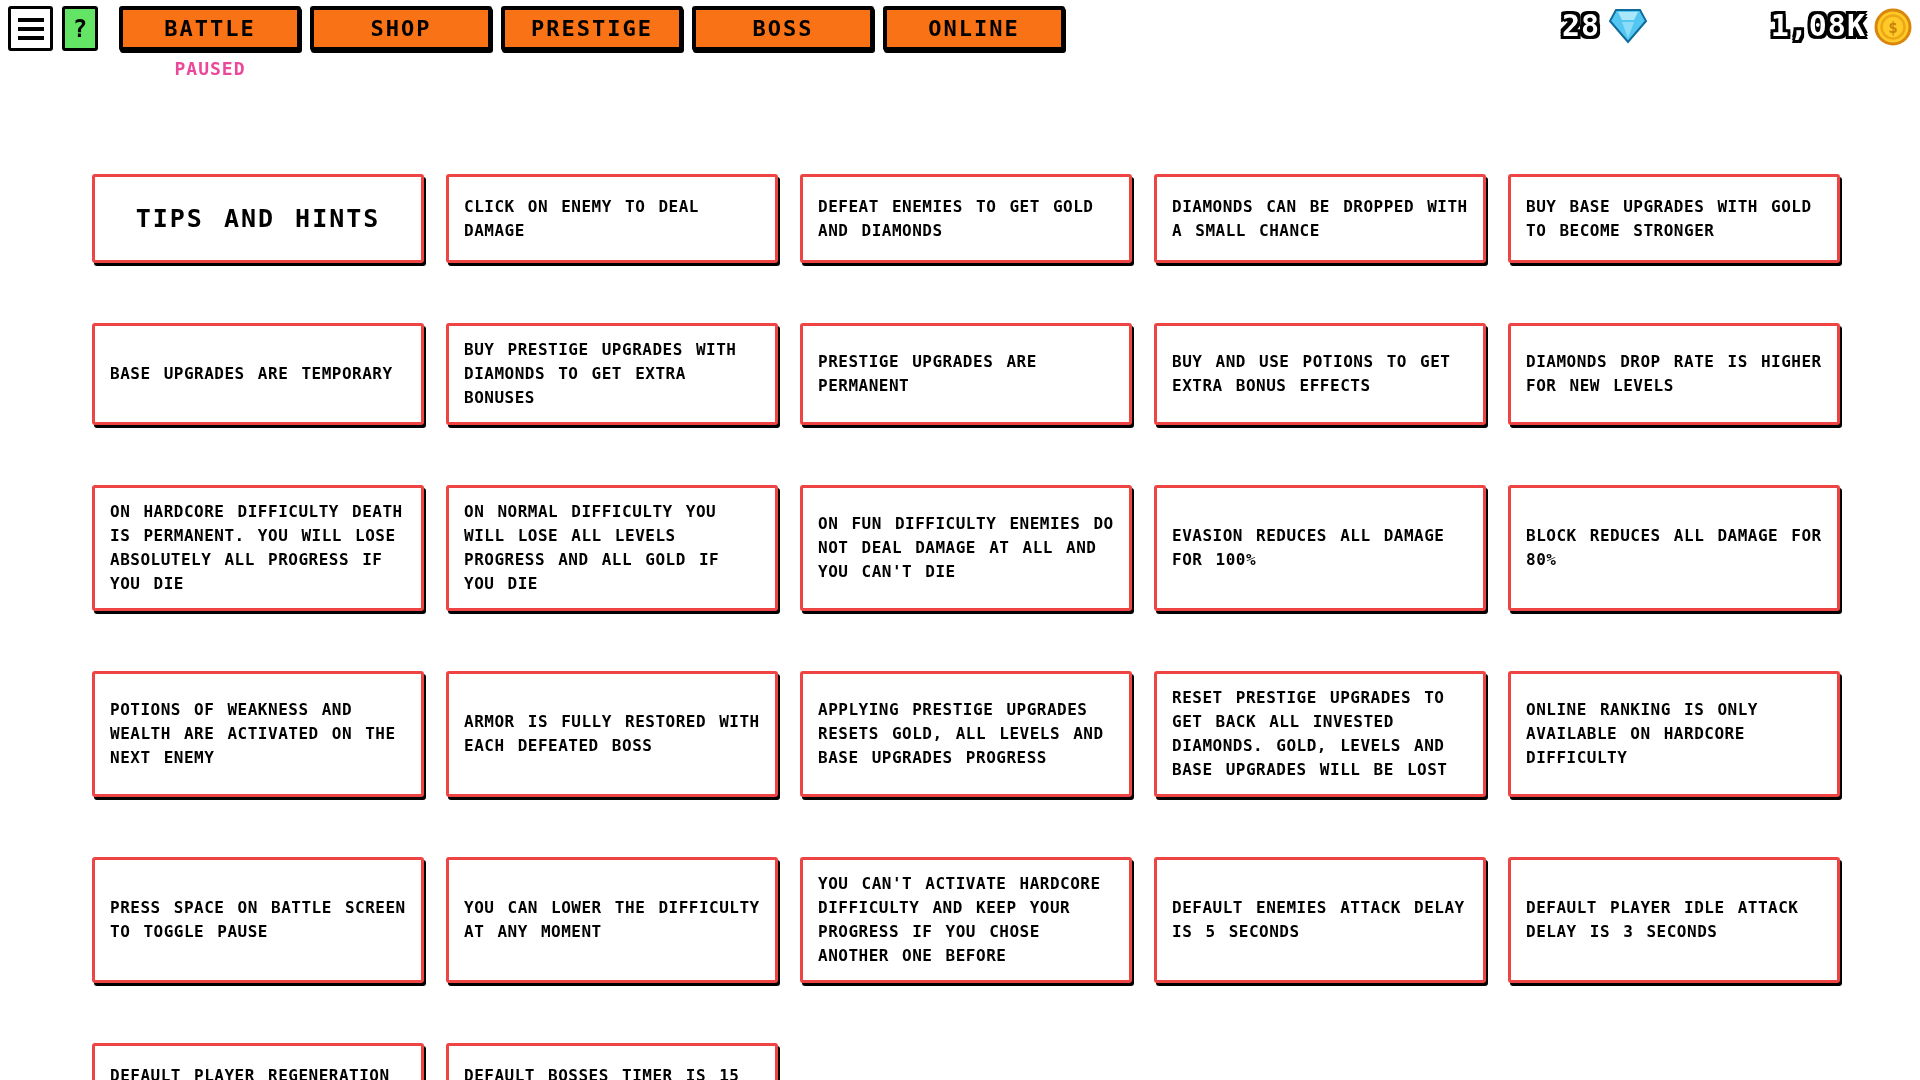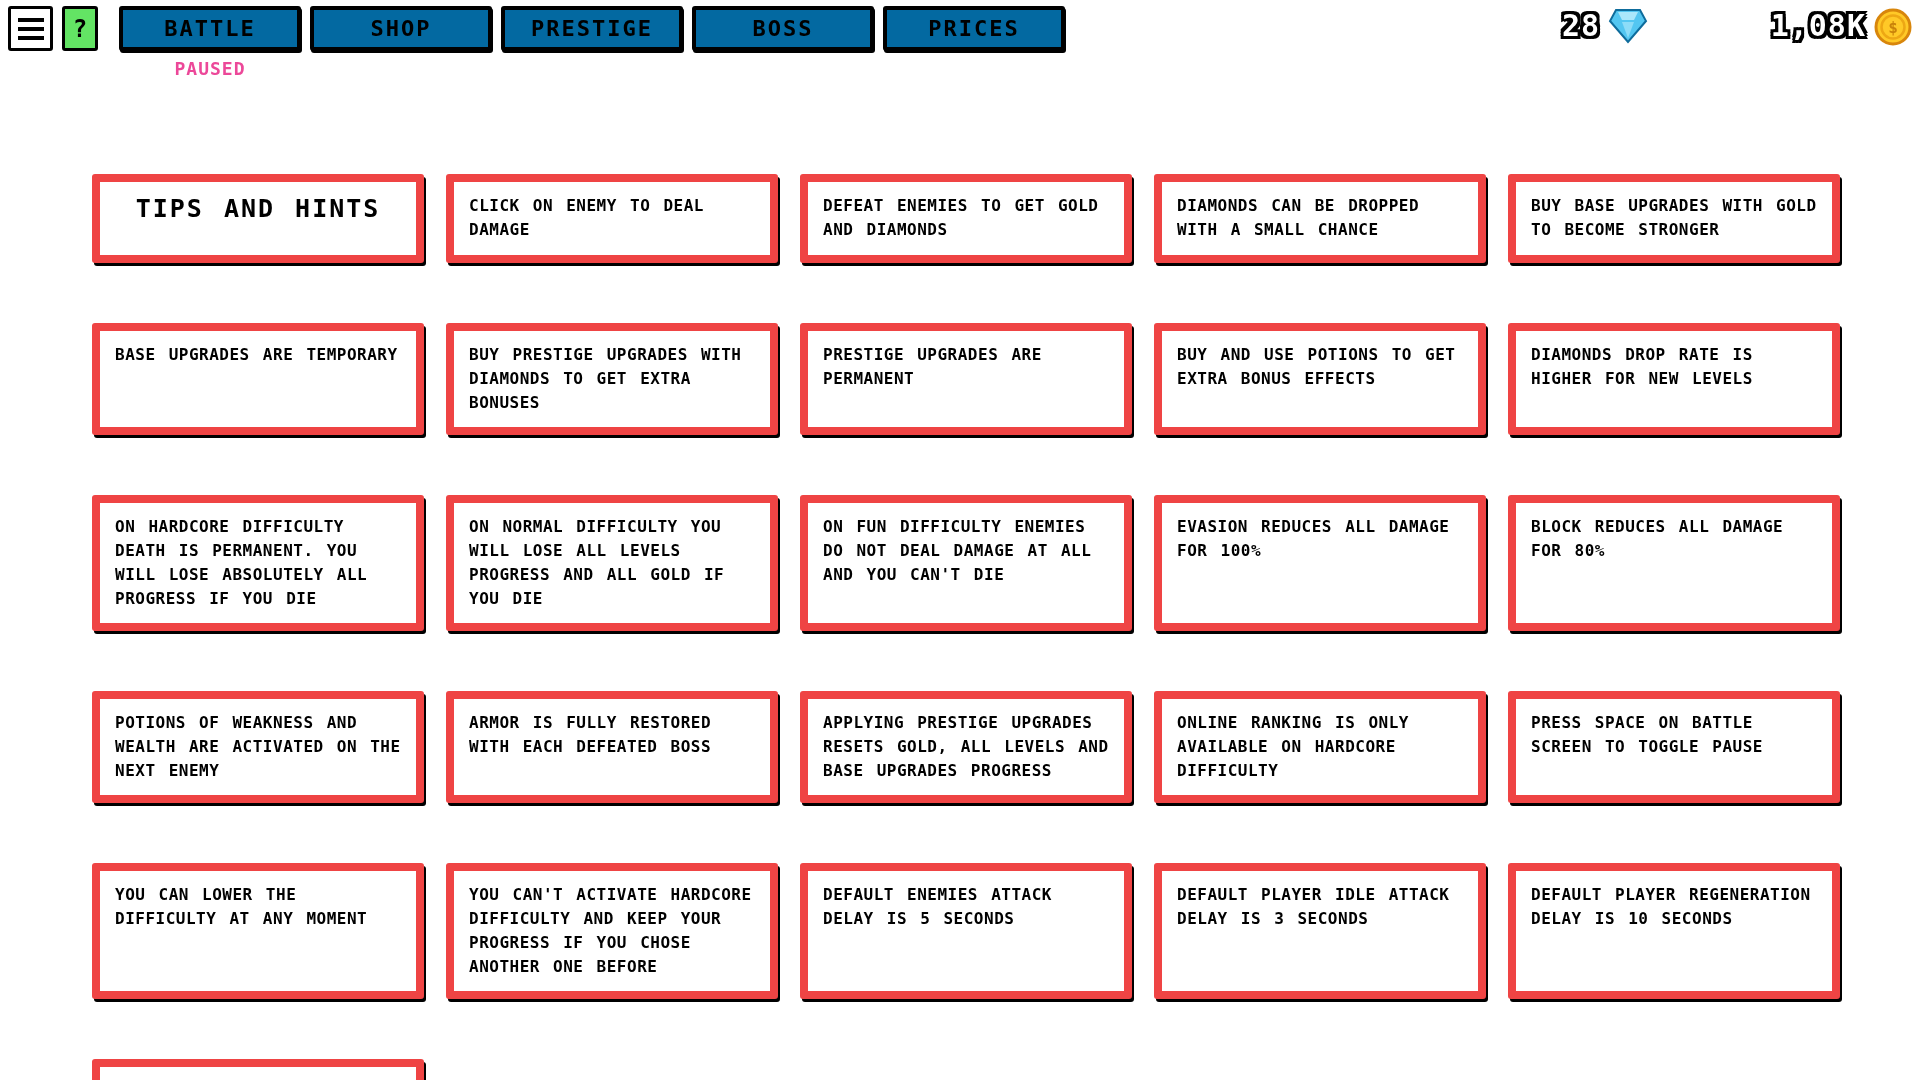"BATTLE" .nav-btn { background: #0369a1 -> #f97316 }
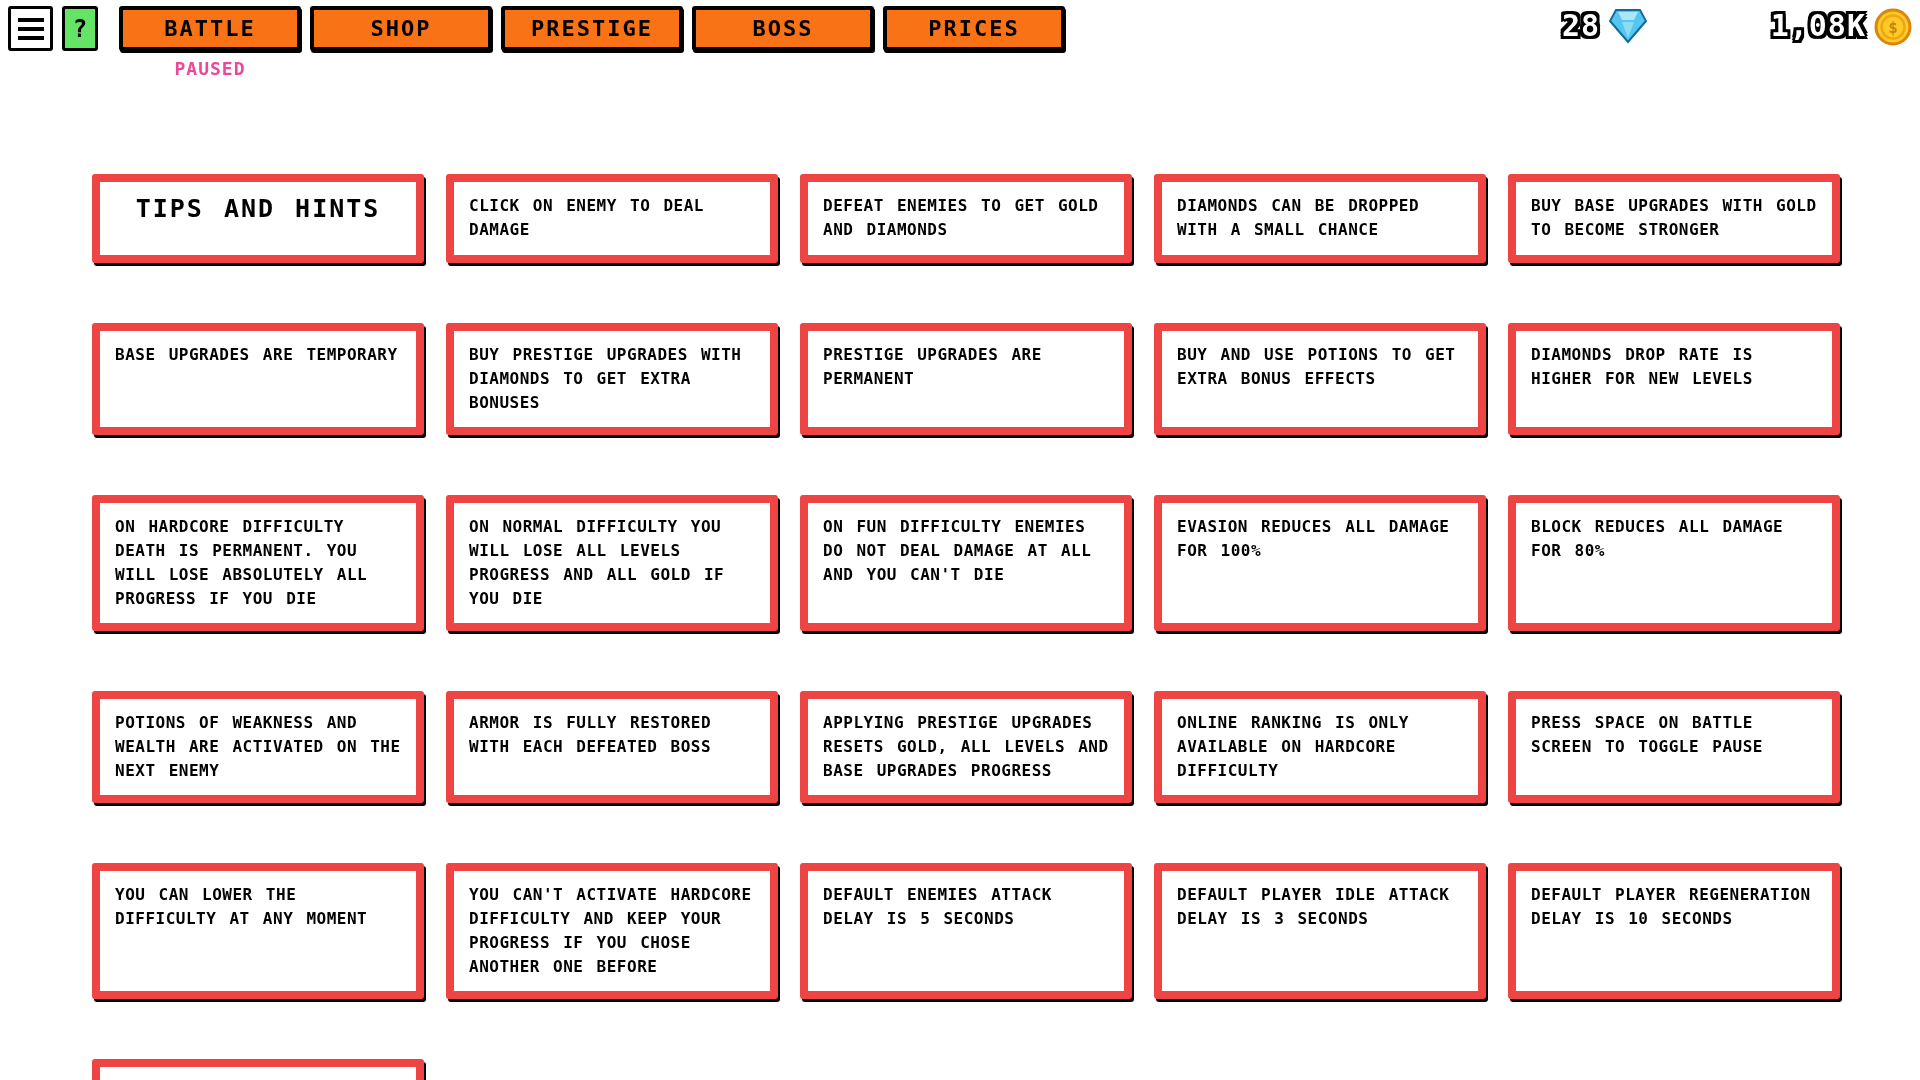"PRICES" span { text: PRICES -> ONLINE }
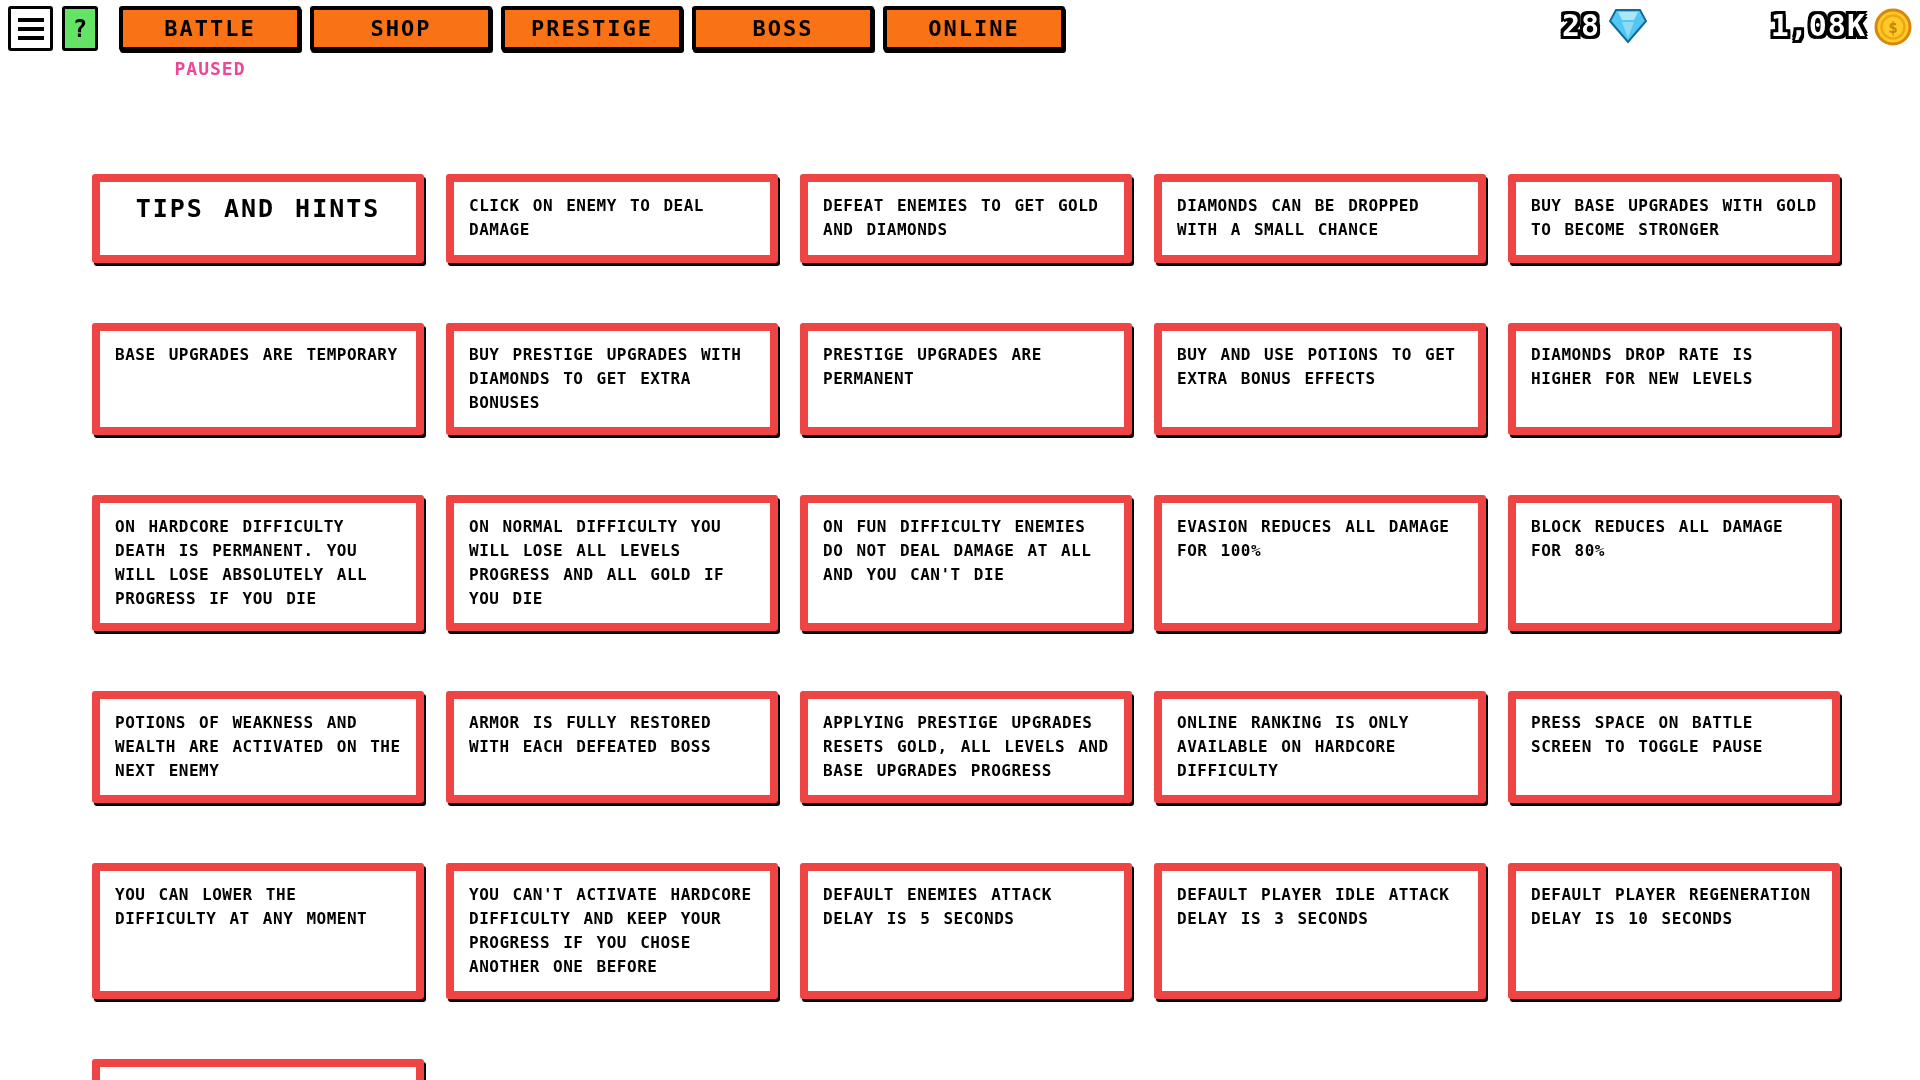"TIPS AND HINTS" .card { align-items: flex-start -> center; border: 8px solid #ef4444 -> 3px solid #ef4444 }
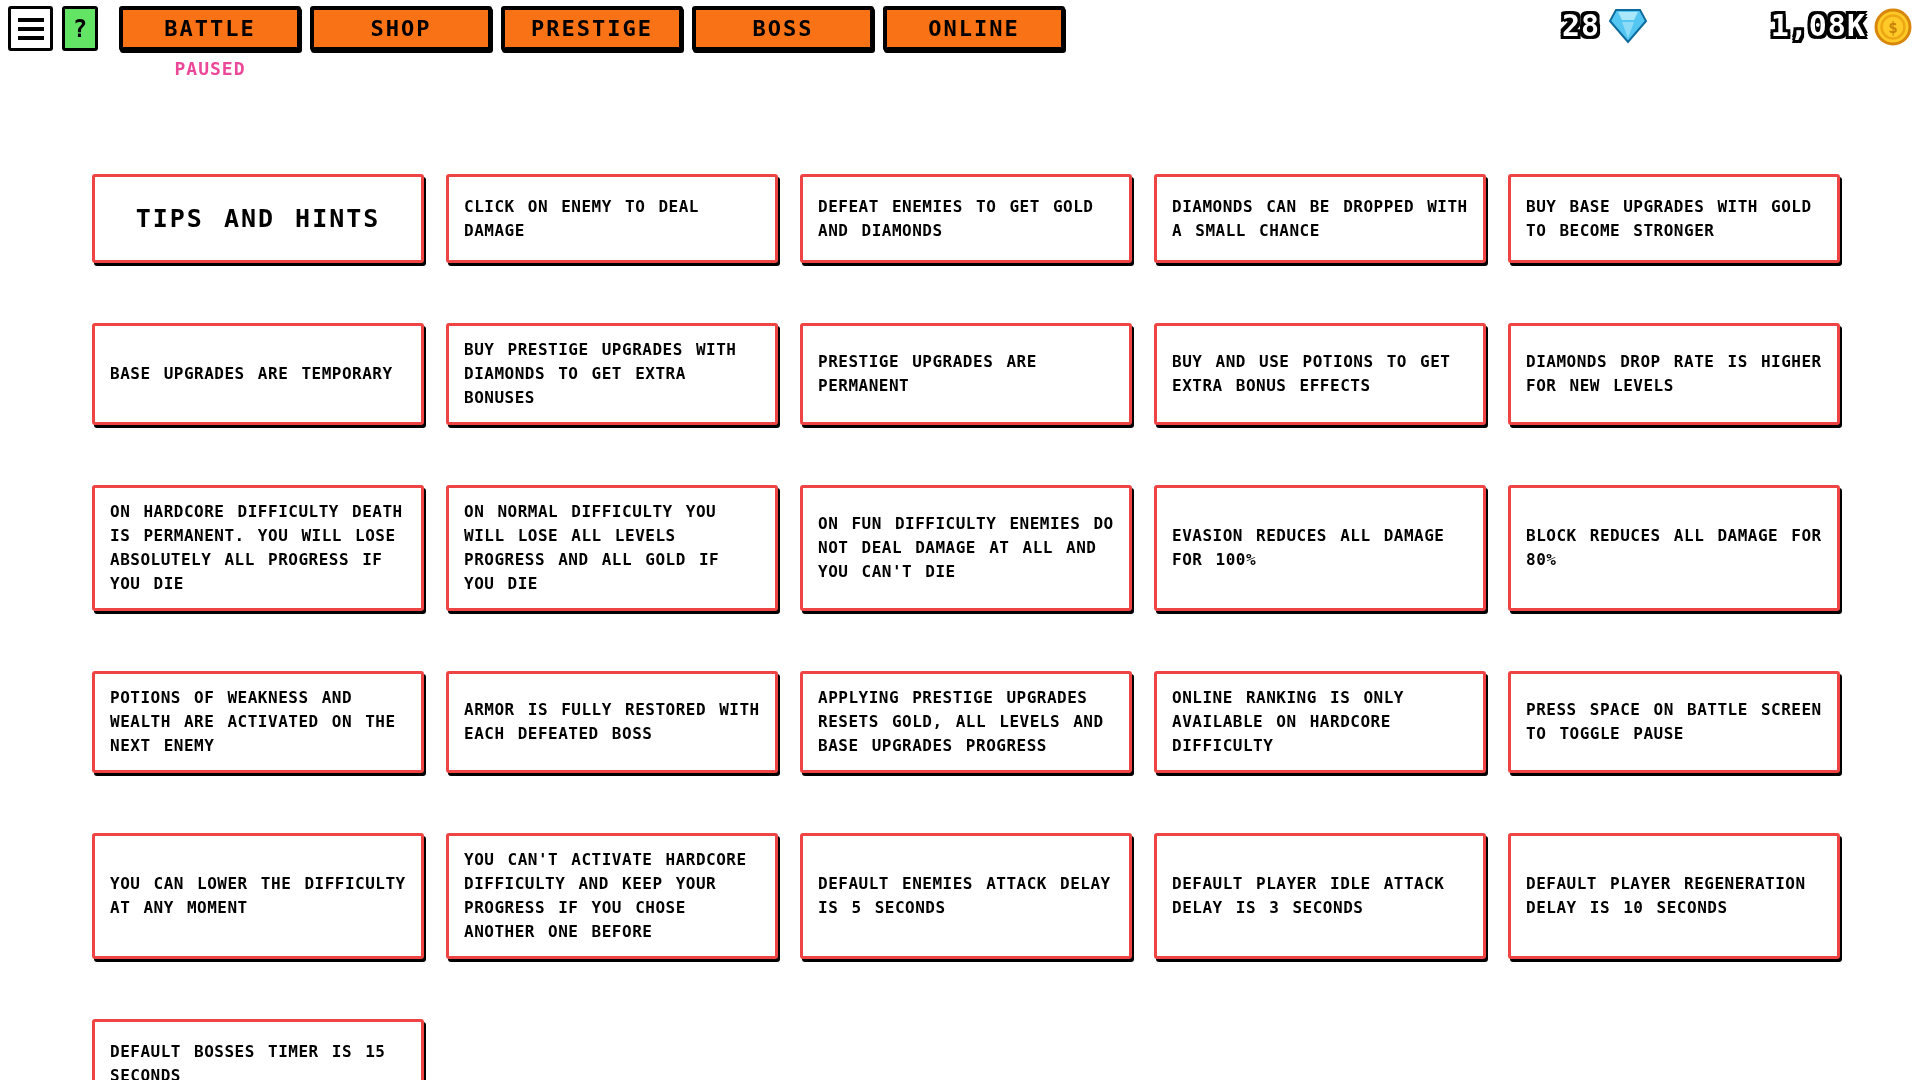"RESET PRESTIGE UPGRADES TO GET" div.card { html: none -> <div>RESET PRESTIGE UPGRADES TO GET BACK ALL INVESTED DIAMONDS. GOLD, LEVELS AND BASE UPGRADES WILL BE LOST</div> }
